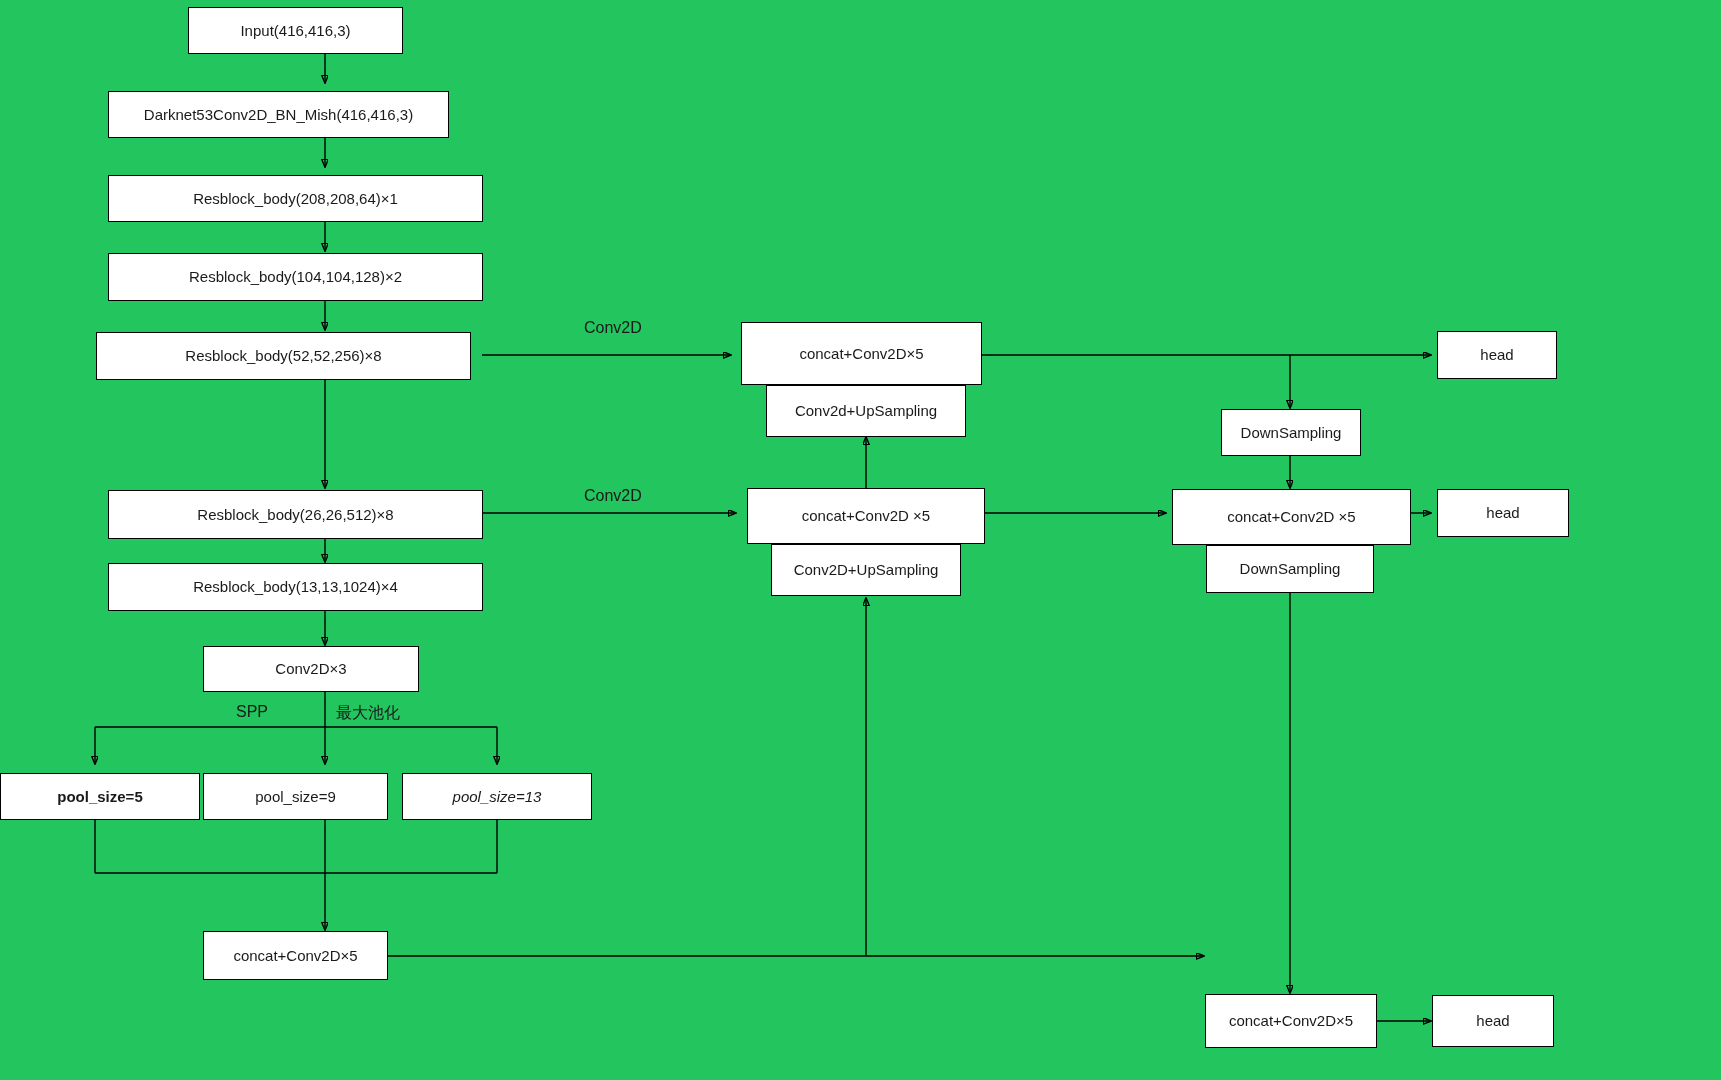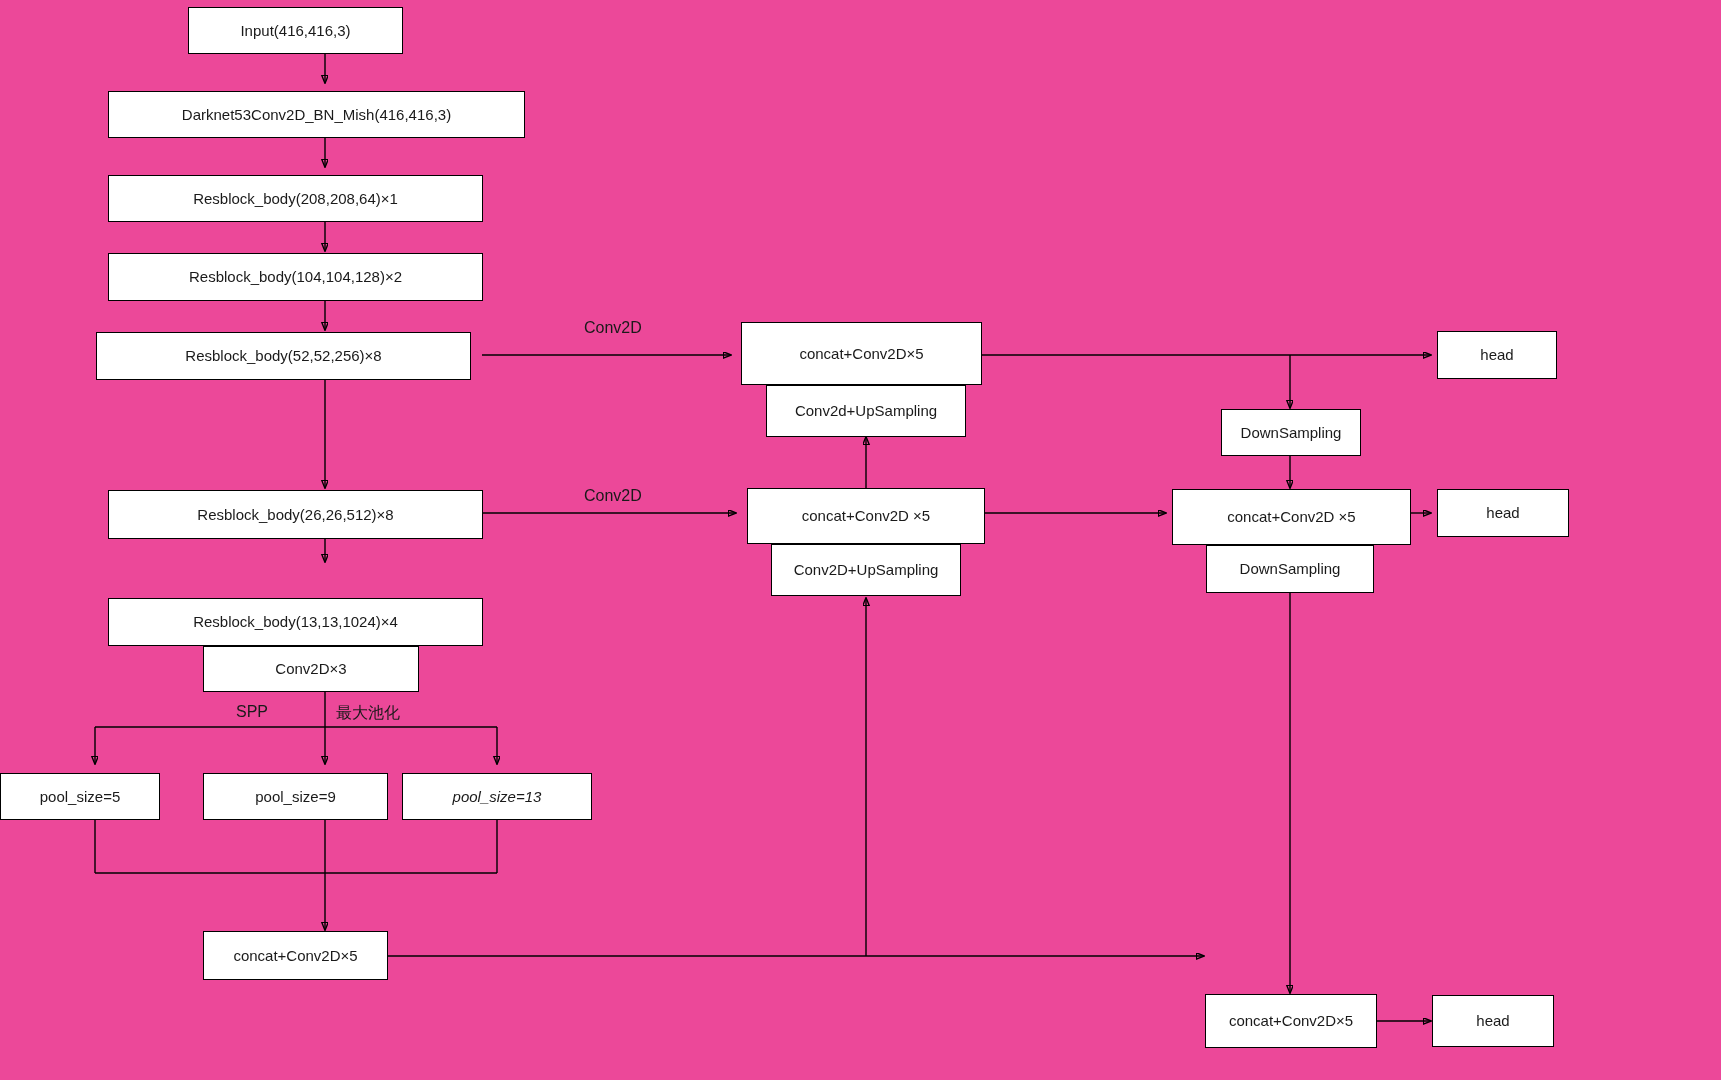"Input(416,416,3)" #canvas { background: #ec4899 -> #22c55e }
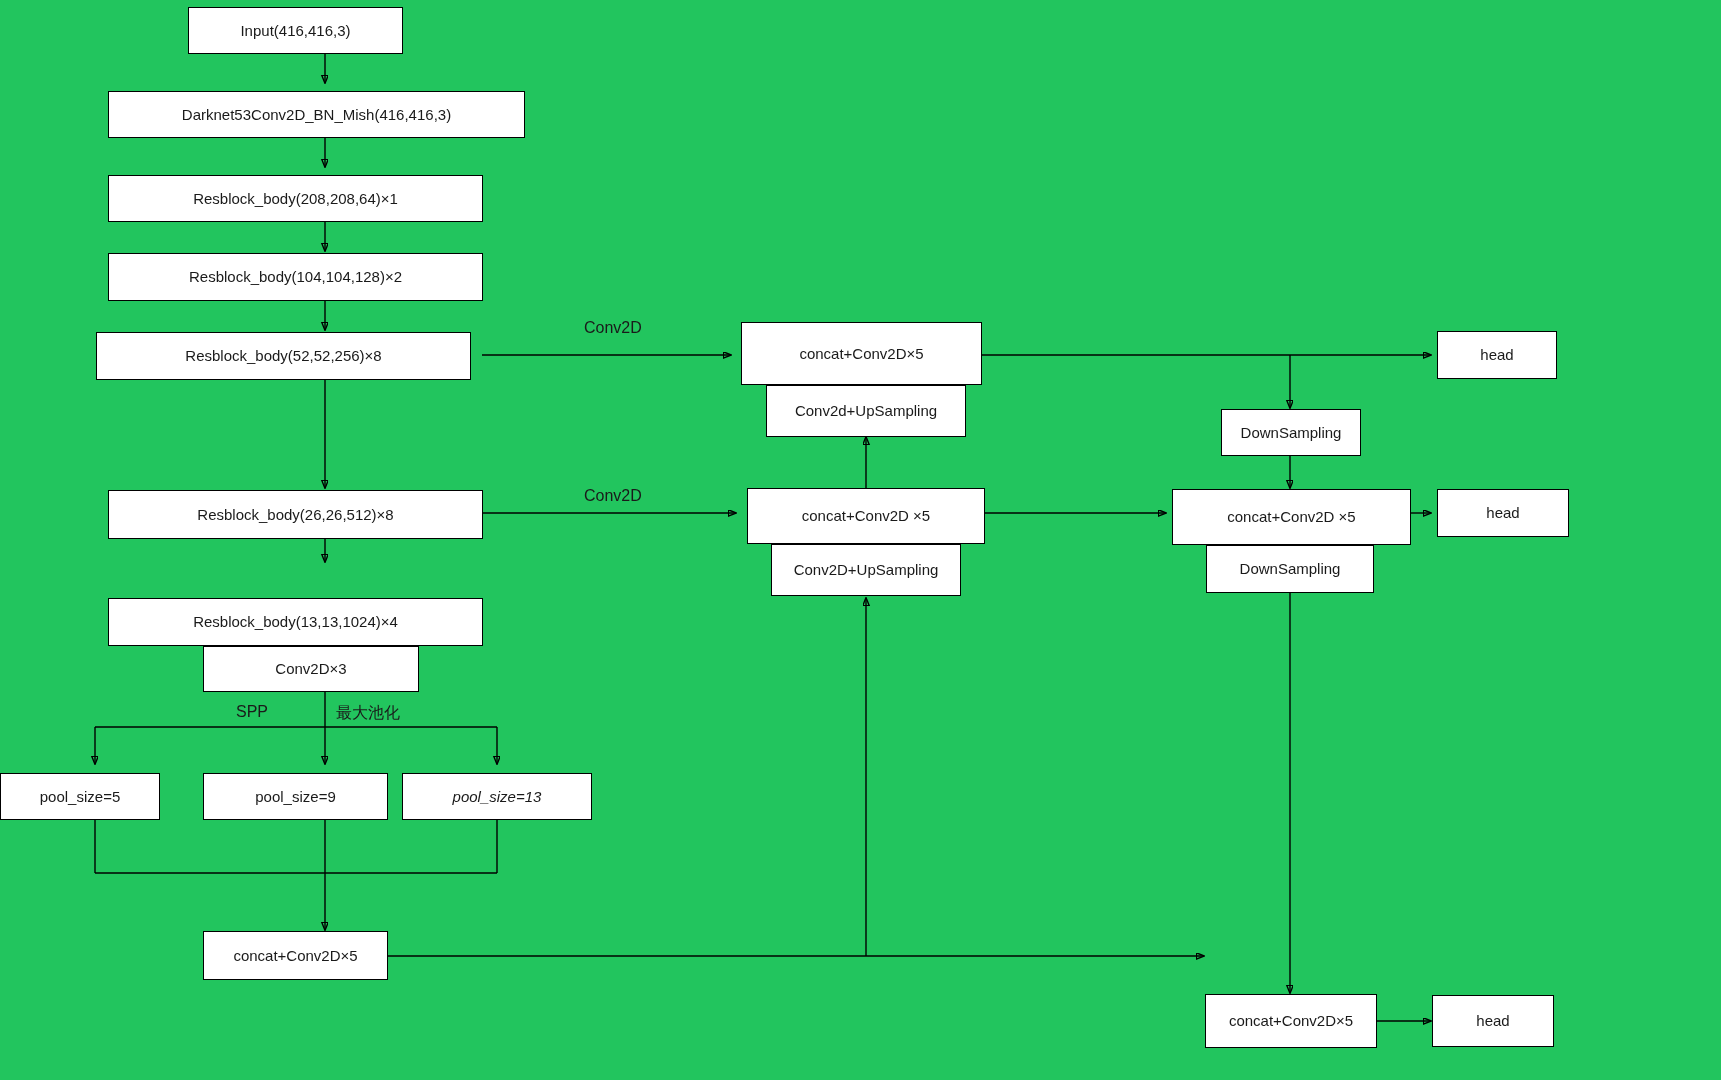"Darknet53Conv2D_BN_Mish(416,416,3)" div.node { width: 417px -> 341px }
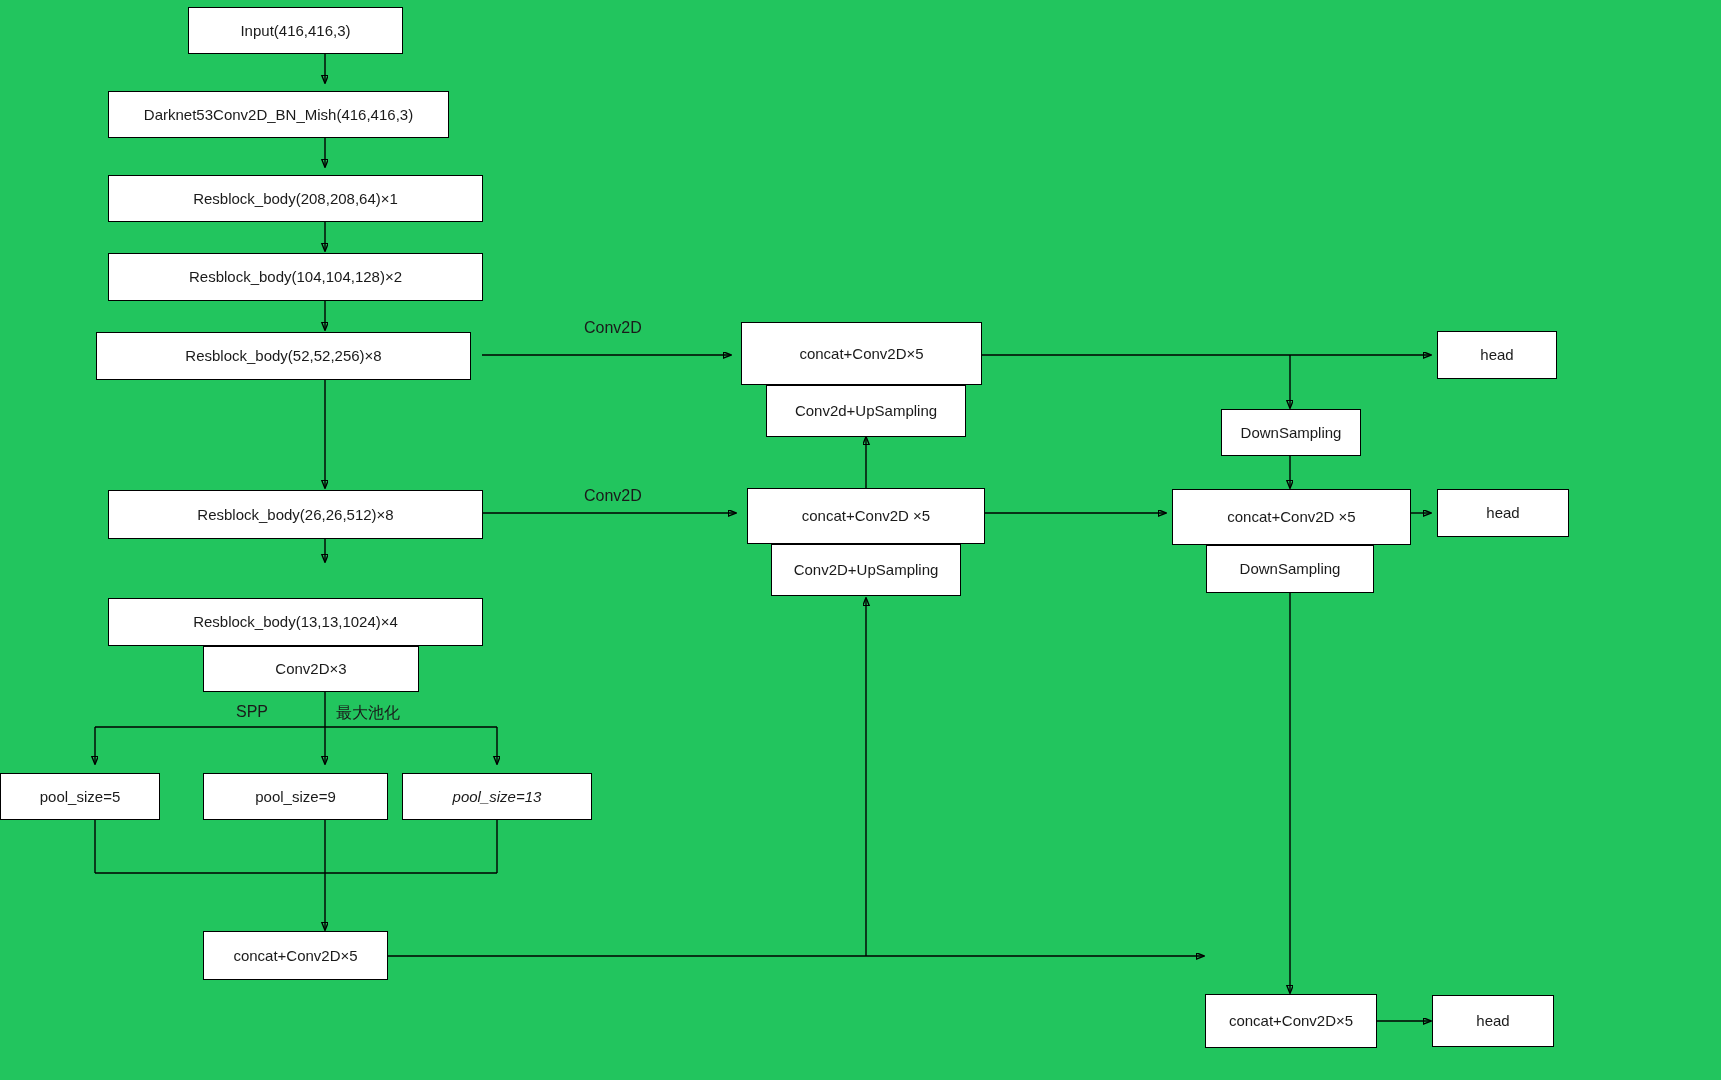"Resblock_body(13,13,1024)×4" div.node { margin-top: 35px -> none }
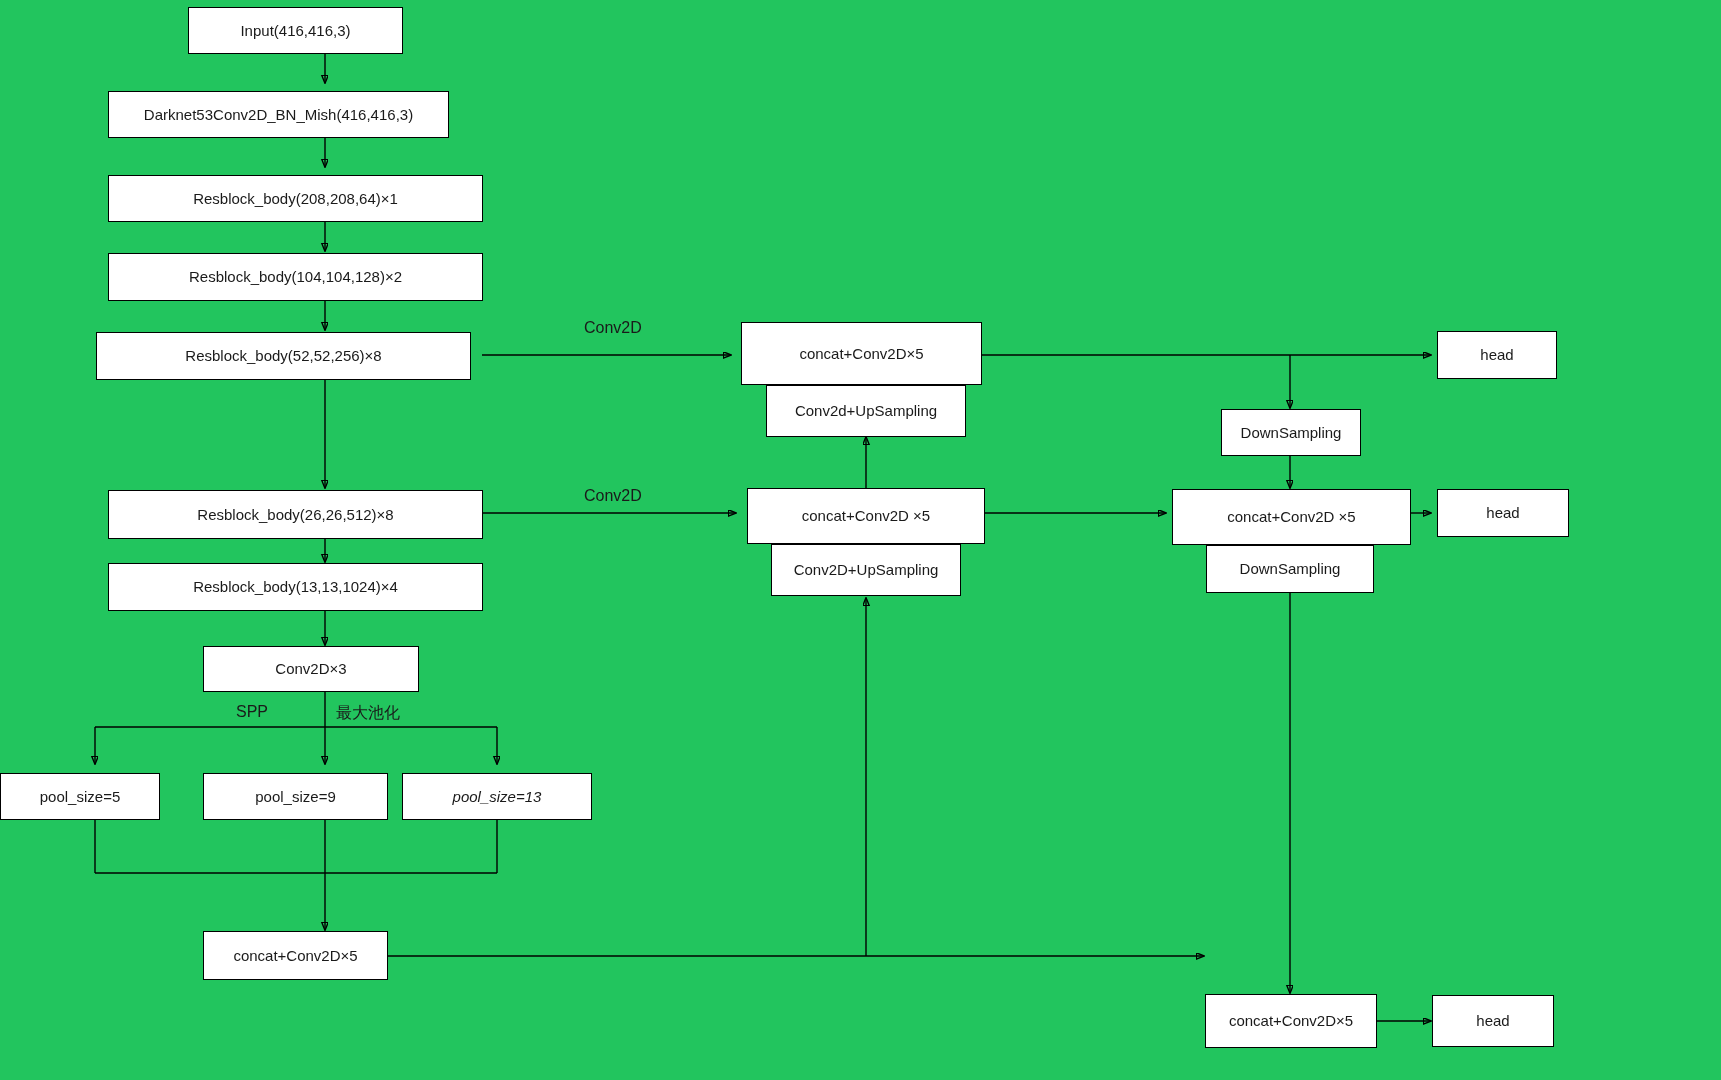"pool_size=5" div.node { font-weight: none -> bold; width: 160px -> 200px }
